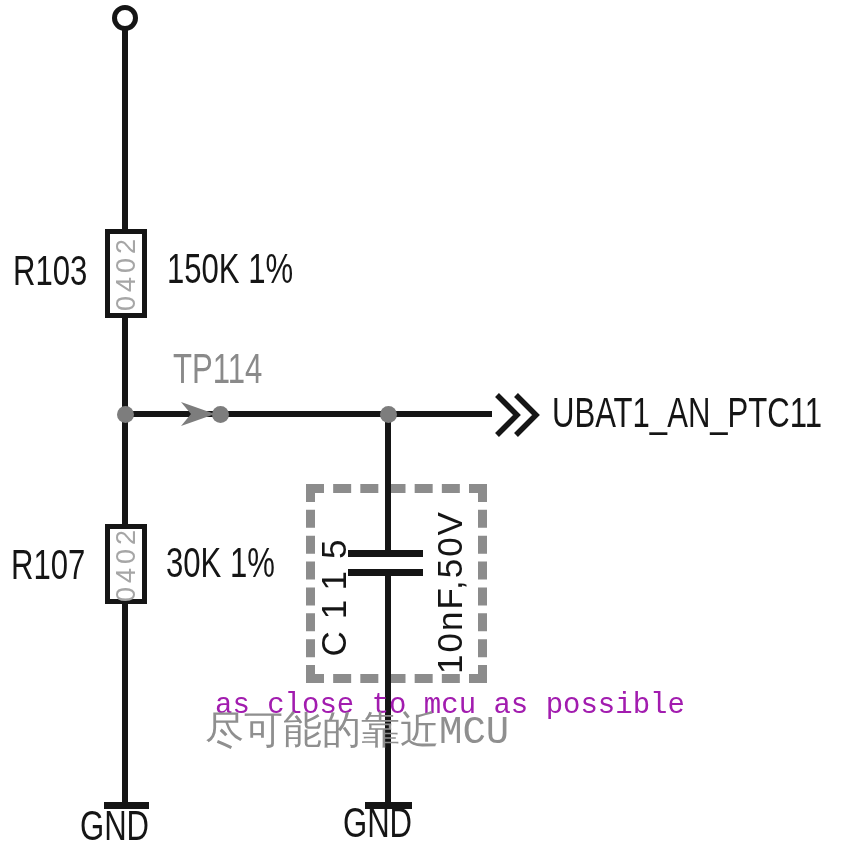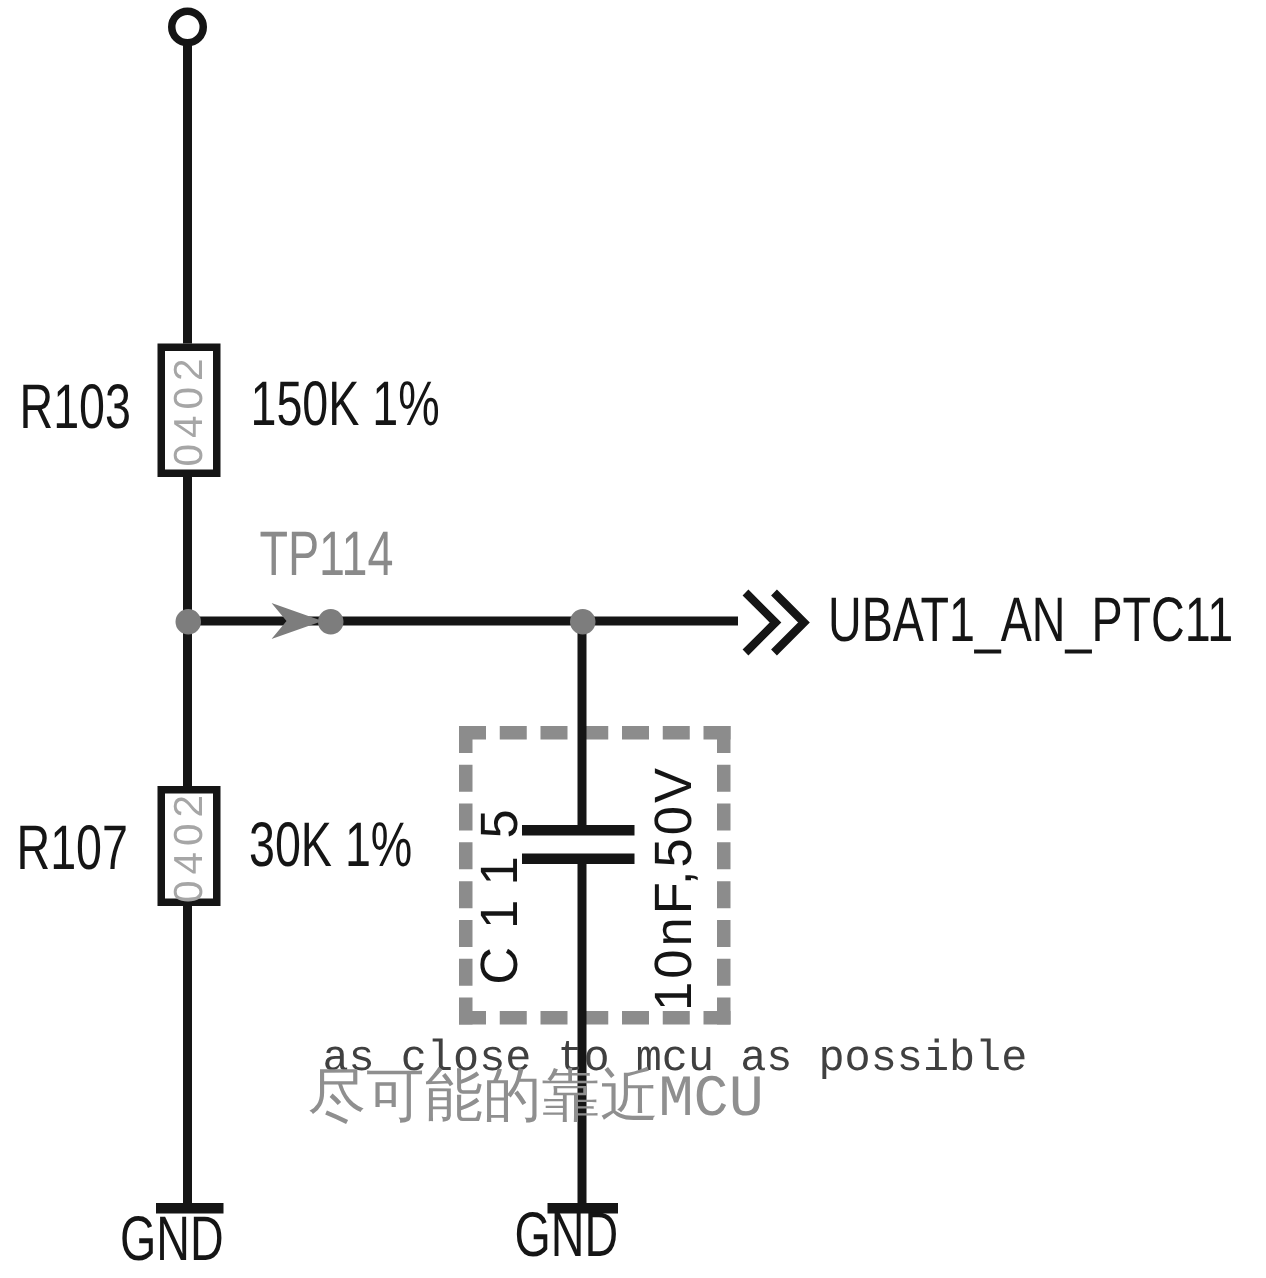"as close to mcu as" .note-en { color: #404040 -> #a21caf }
